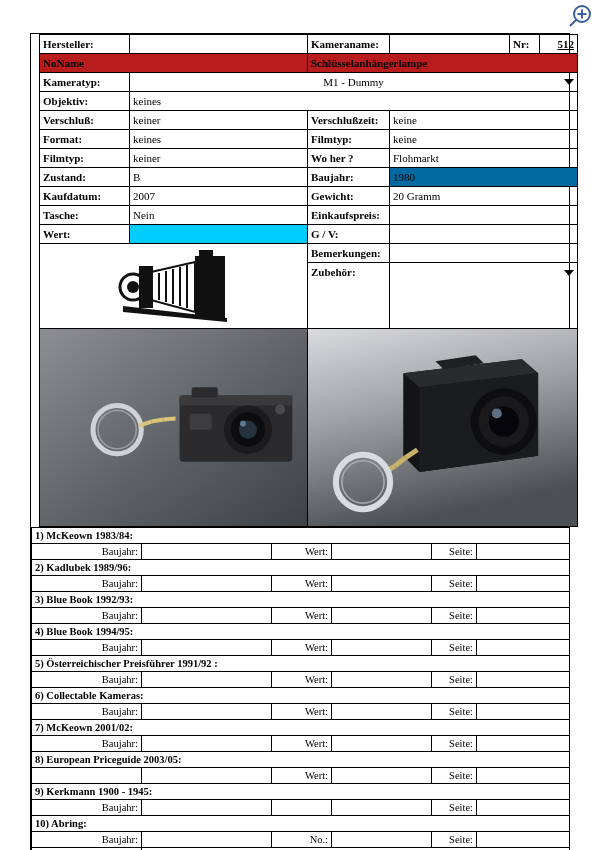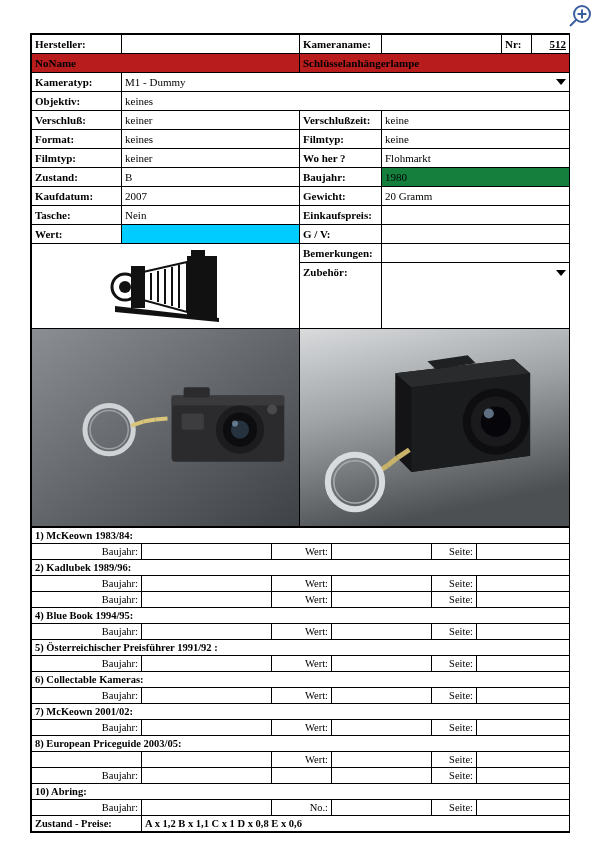"Hersteller:" table.grid { margin-left: none -> 8px }
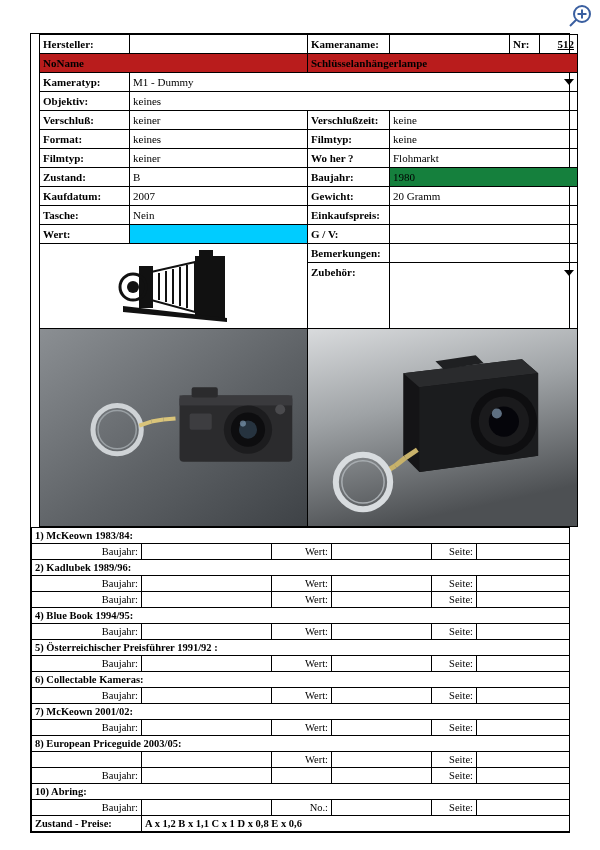"M1 - Dummy" .combo { text-align: none -> center }
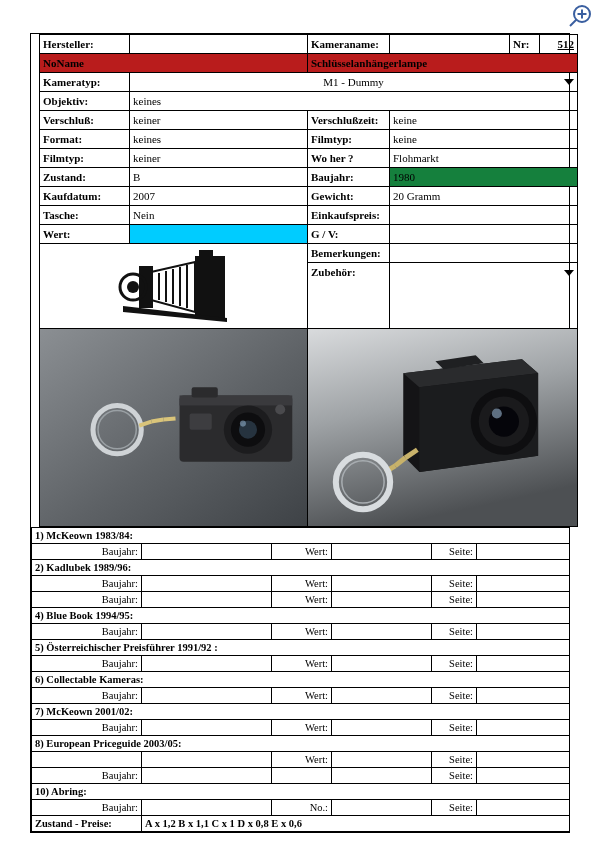"1980" .cyan { background: #15803d -> #0369a1 }
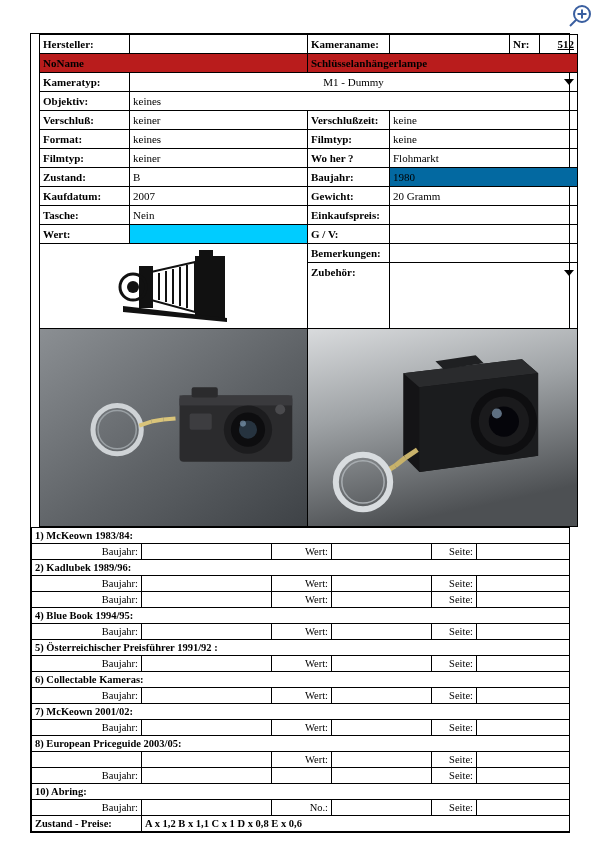"3) Blue Book 1992/93:" tr { html: none -> <tr> <td>3) Blue Book 1992/93:</td> </tr> }
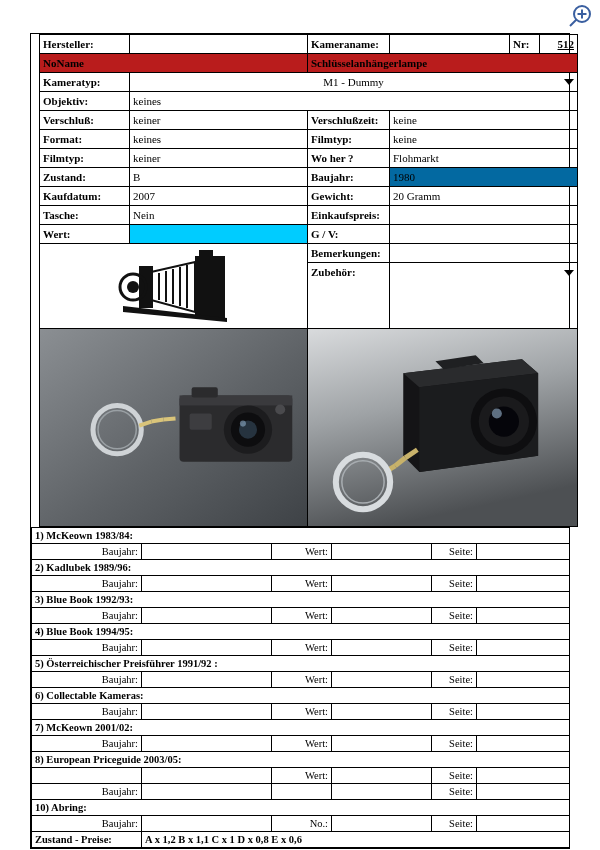"9) Kerkmann 1900 - 1945:" tr { html: none -> <tr> <td>9) Kerkmann 1900 - 1945:</td> </tr> }
